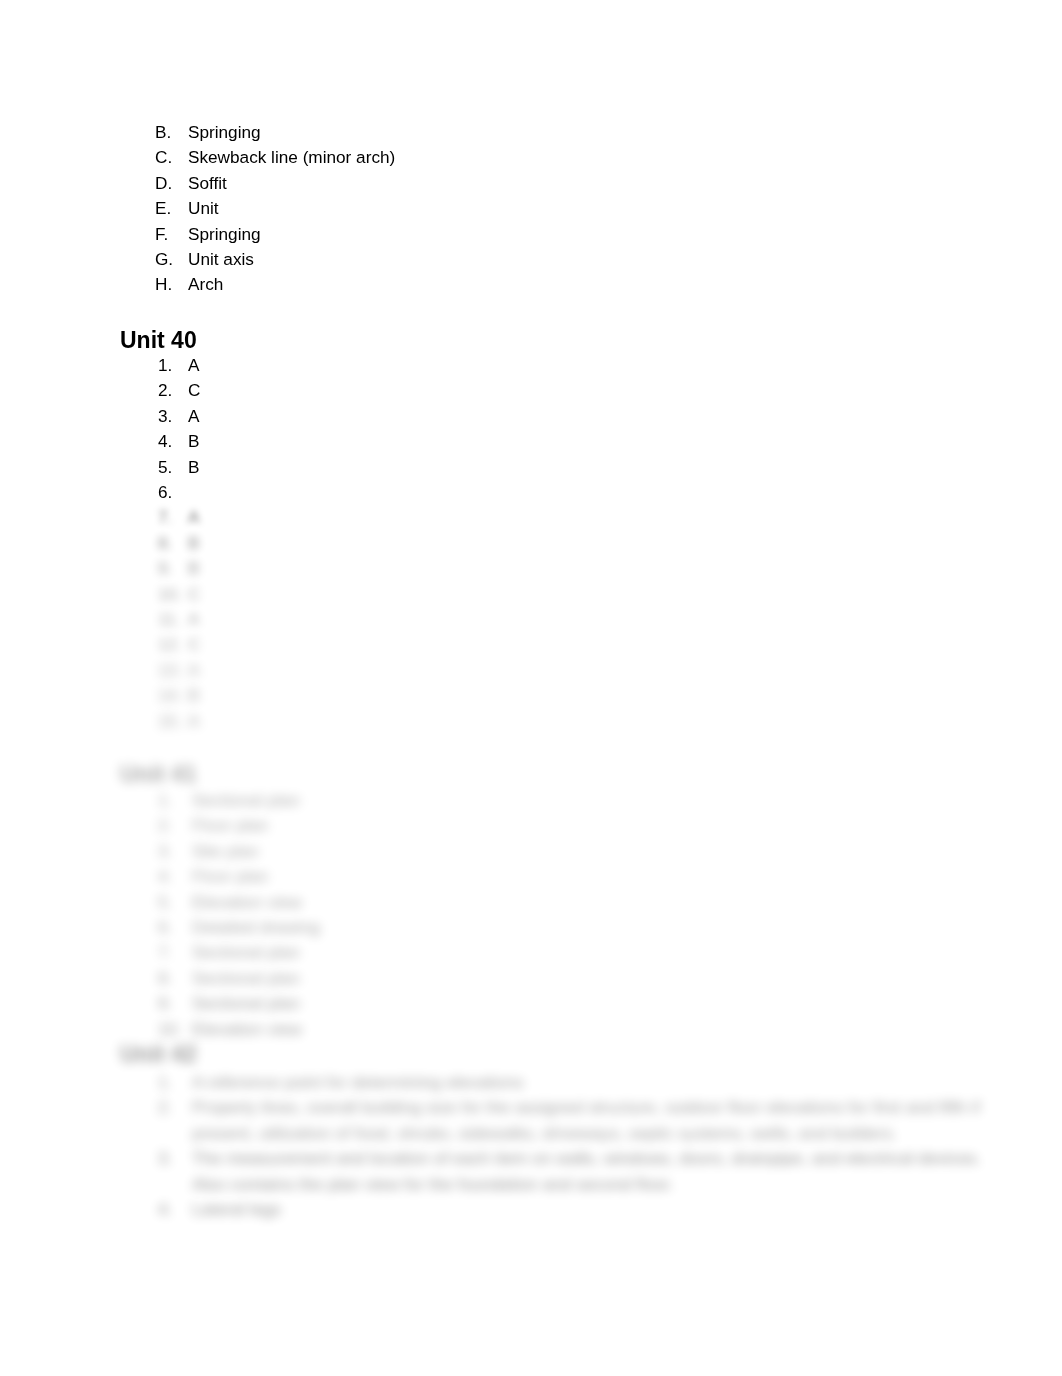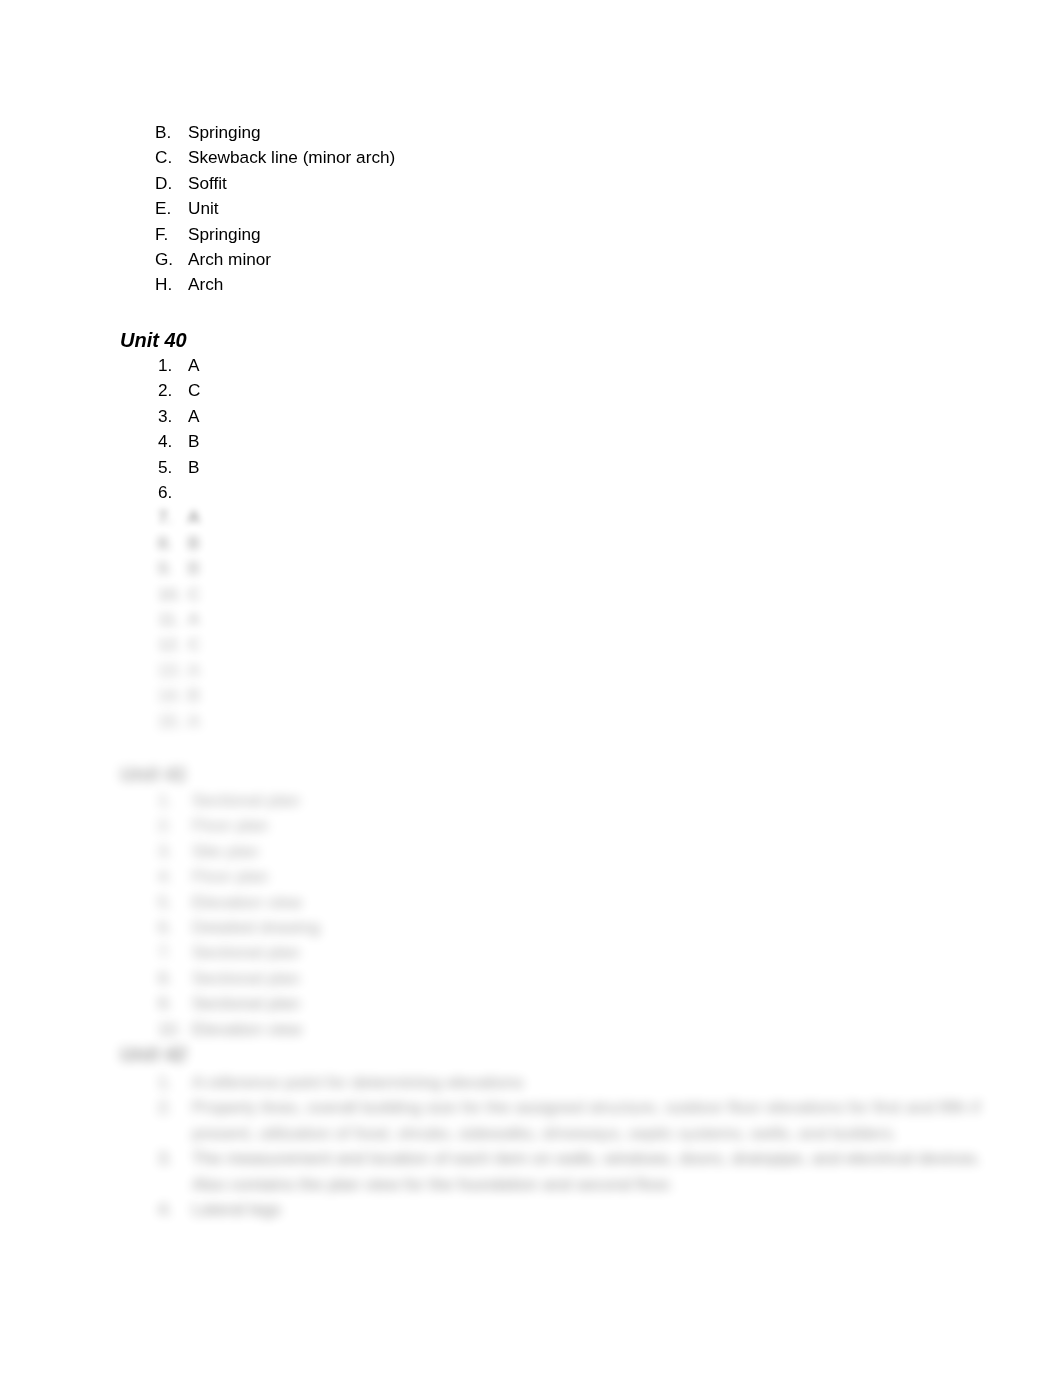"Arch minor" span.body-text { text: Arch minor -> Unit axis }
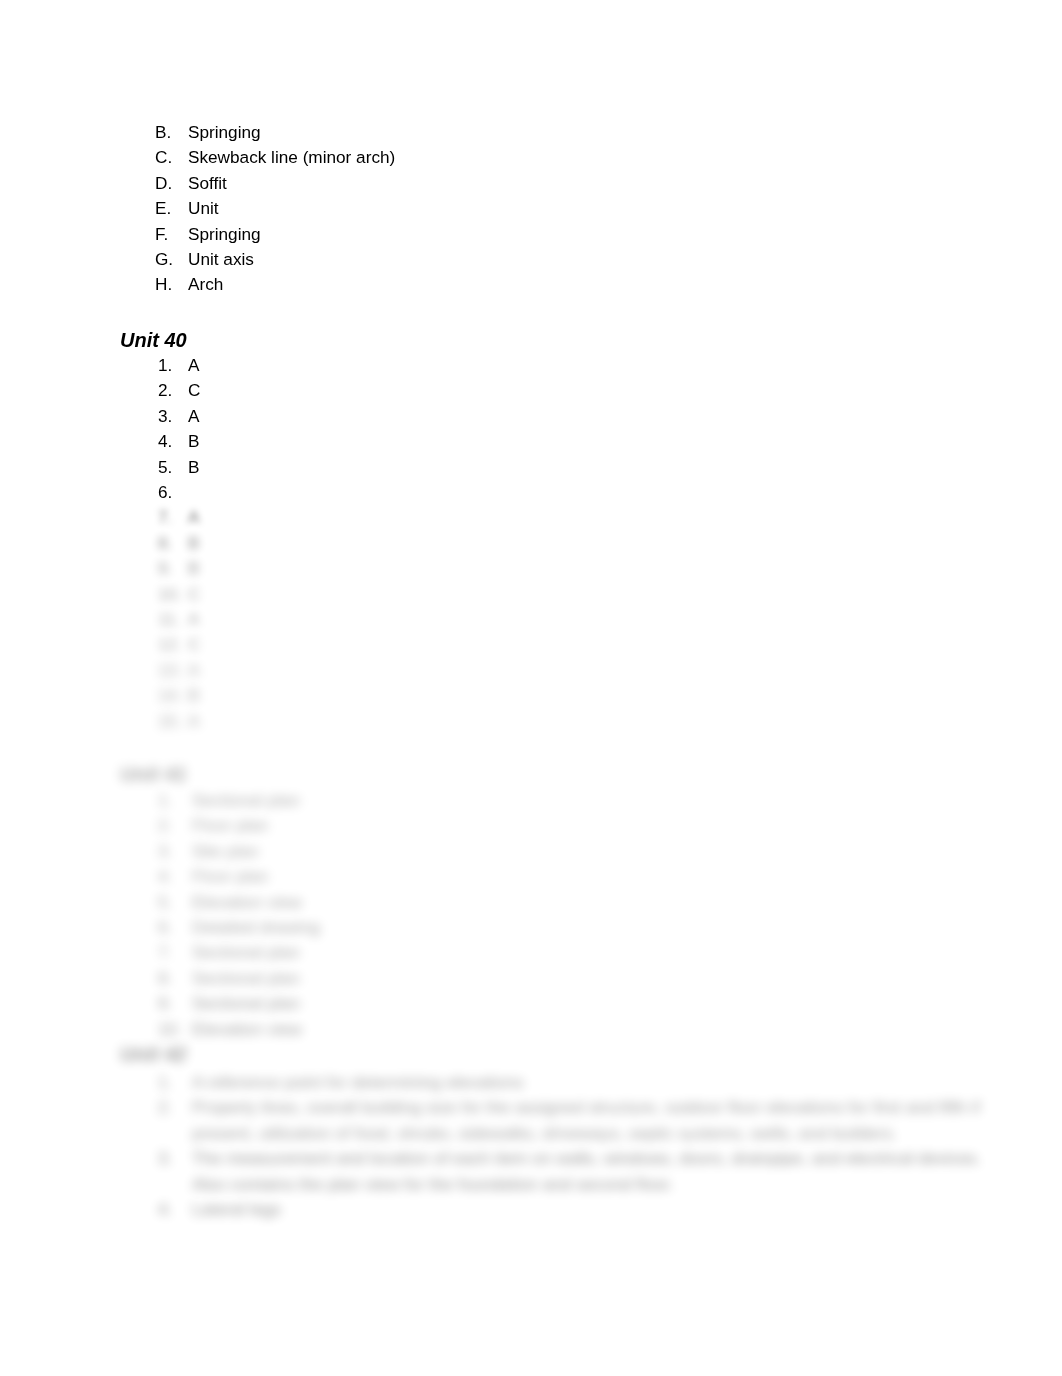"Unit 40" .heading { font-size: 20px -> 23px; font-style: italic -> none }
